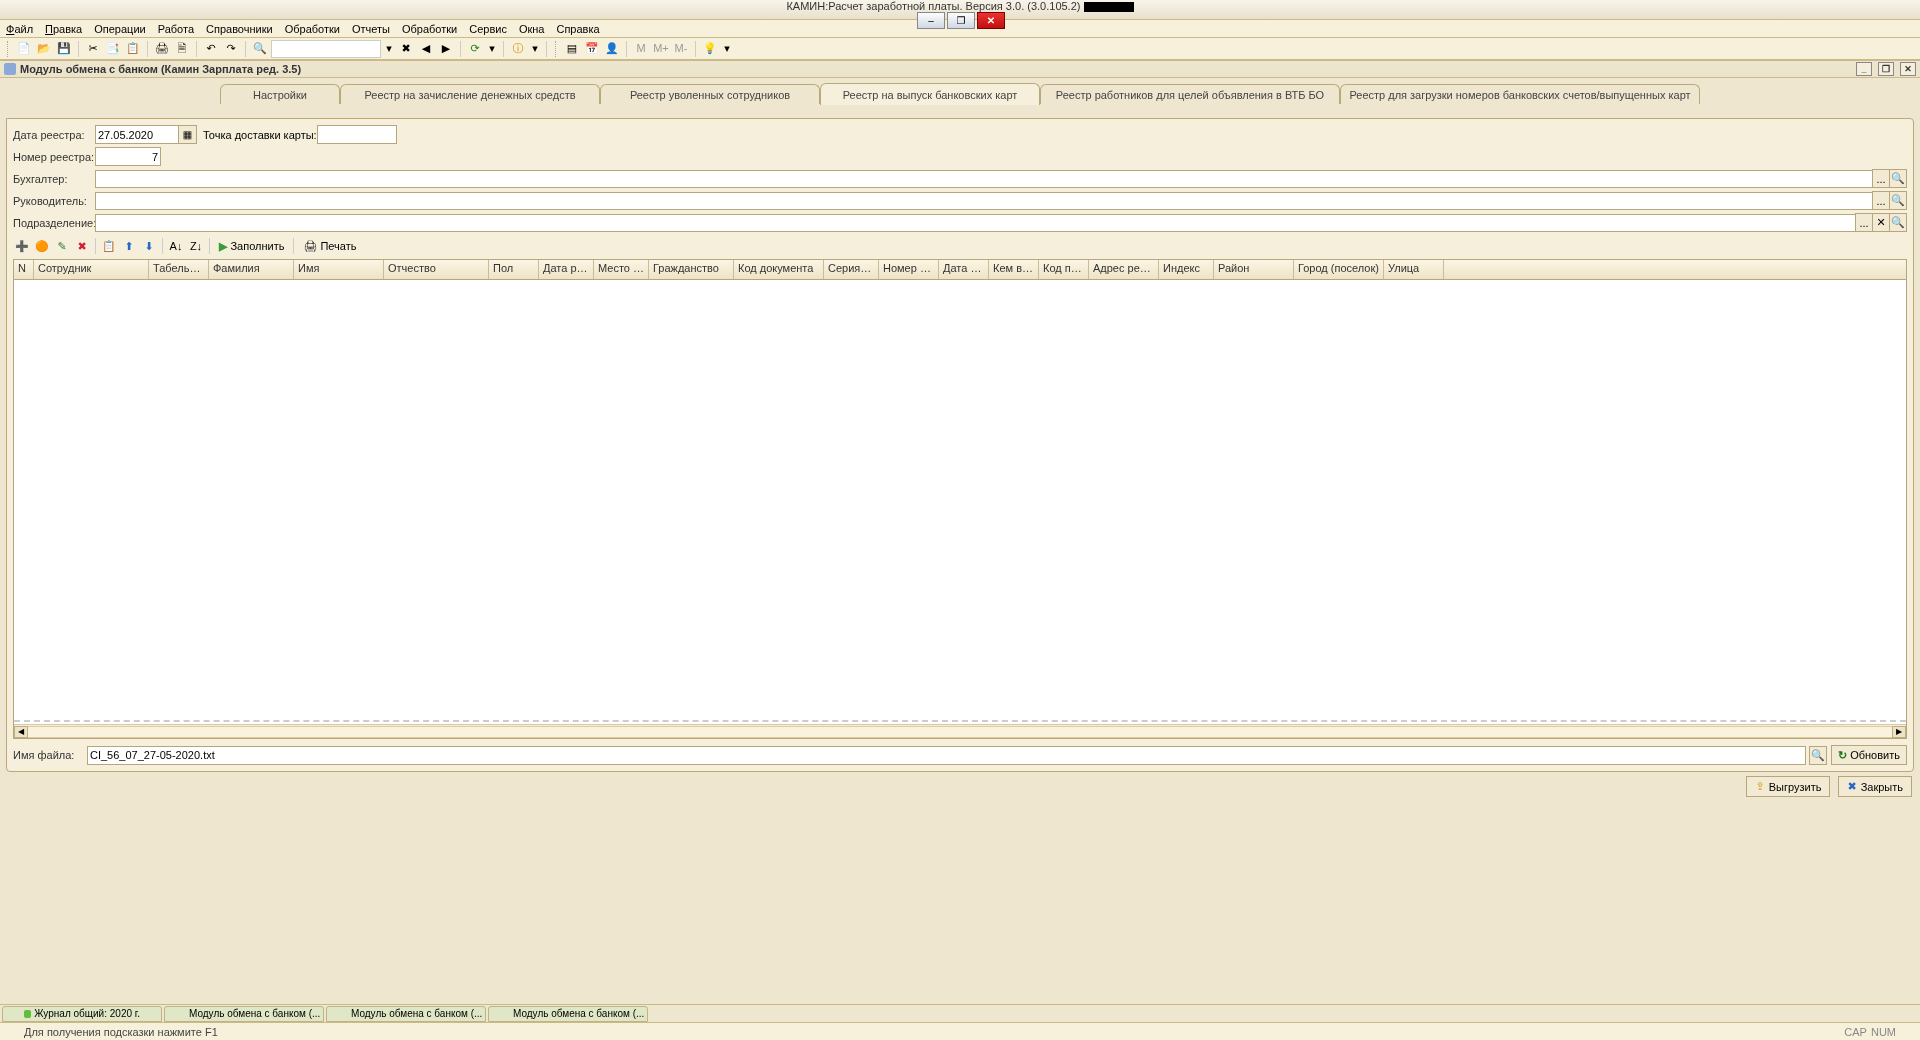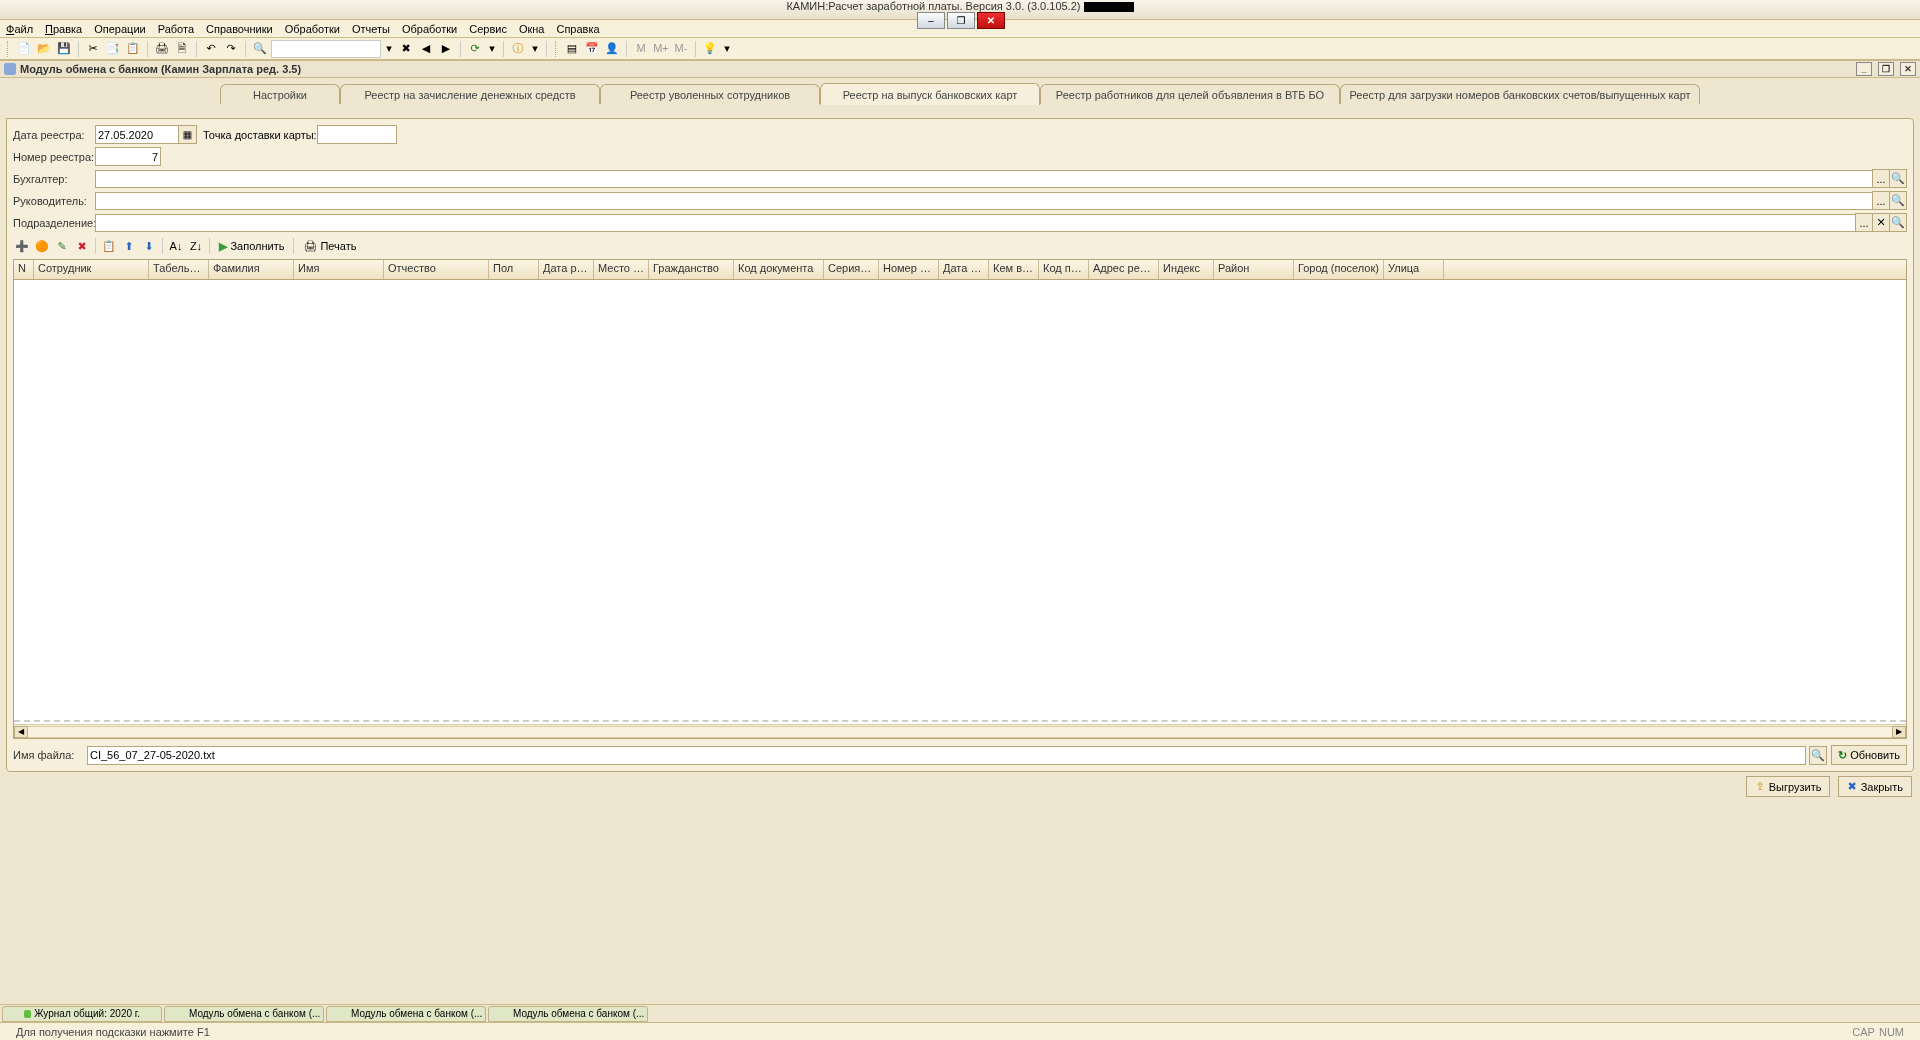"Для получения подсказки нажмите F1" .statusbar { padding: 0 16px -> 0 24px }
